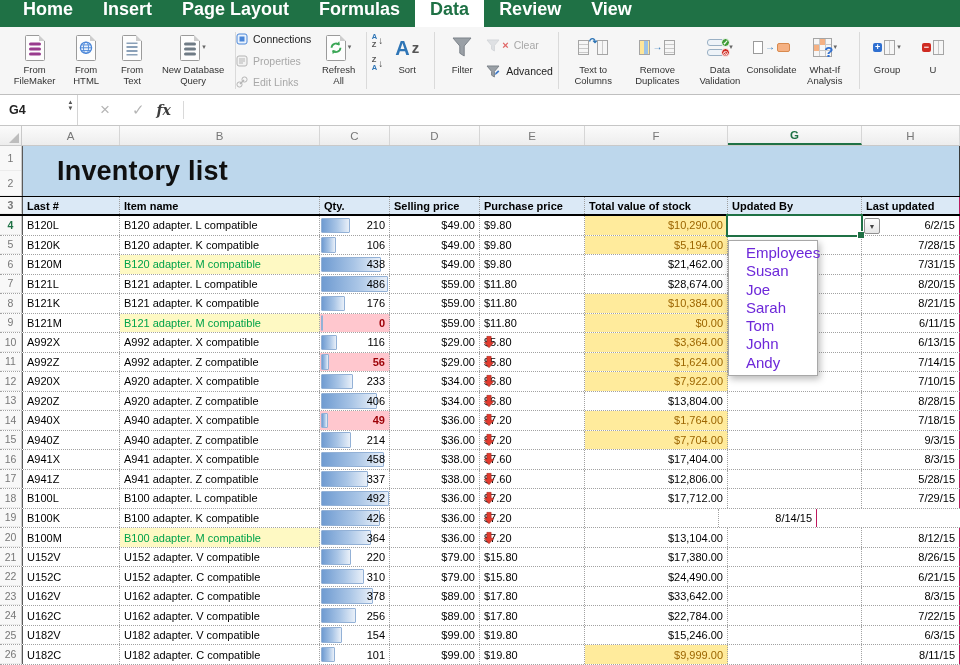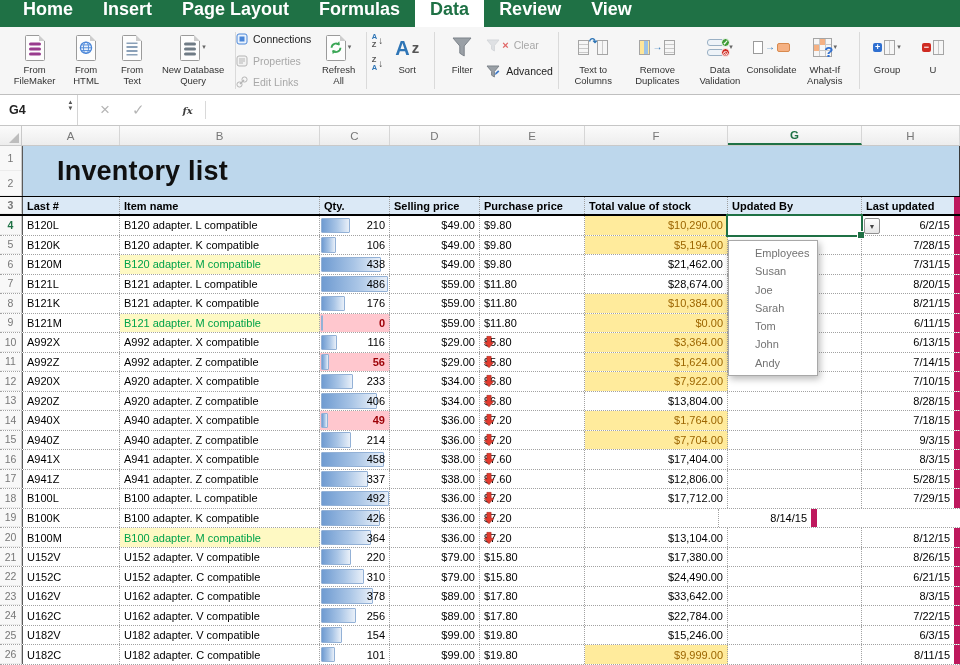"fx" .fx { font-size: 10px -> 14px; margin-left: 38px -> 12px }
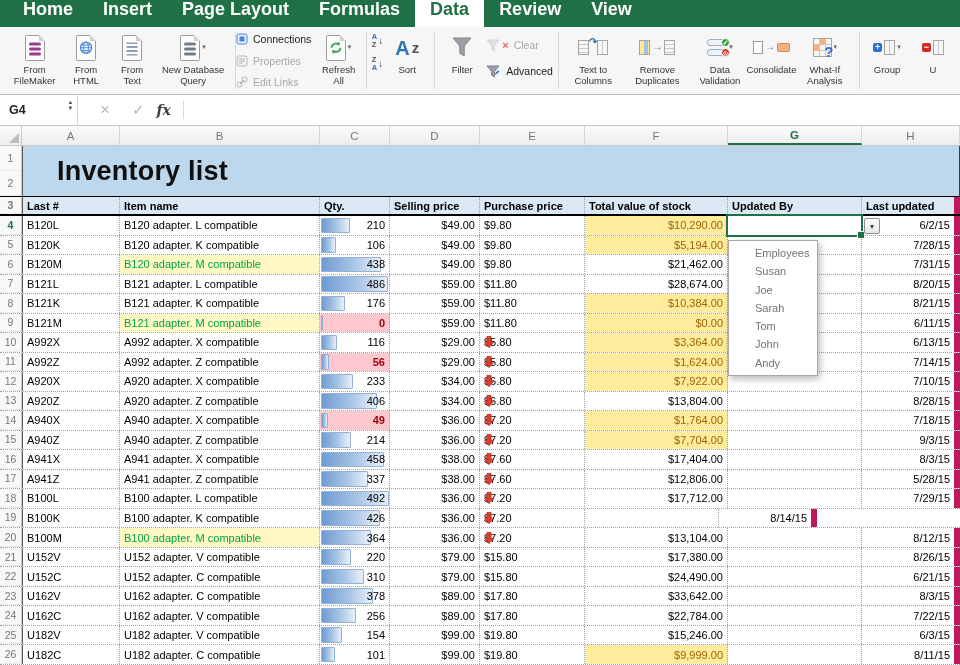"Last updated" .drow .wH,.hrow .hH { border-right: 6px solid #be185d -> 1px solid #be185d }
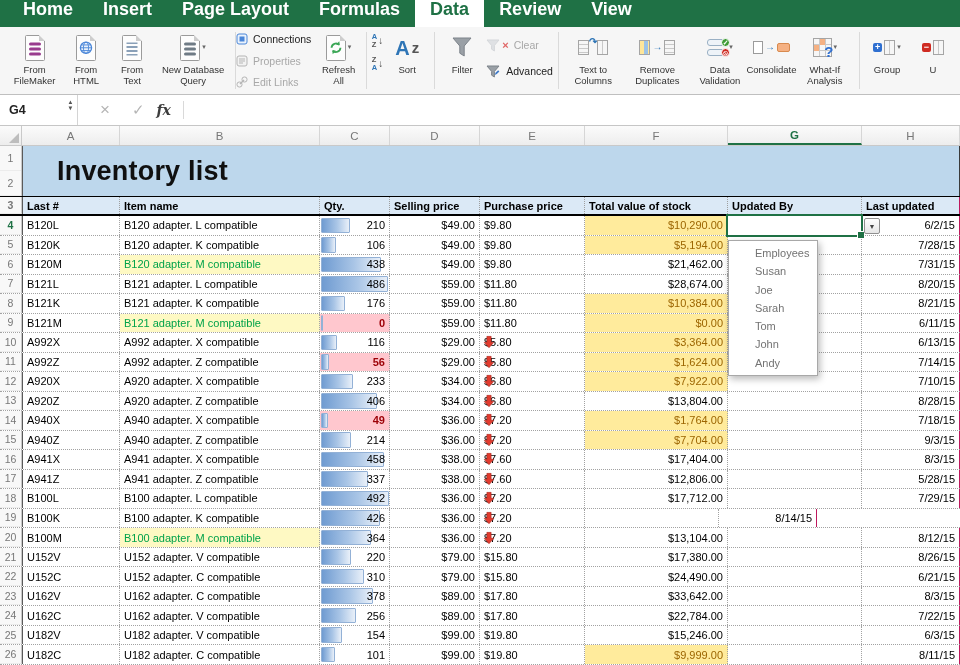"Employees" .dditem { color: #737373 -> #6d28d9; font-size: 11px -> 15px; padding-left: 26px -> 17px }
